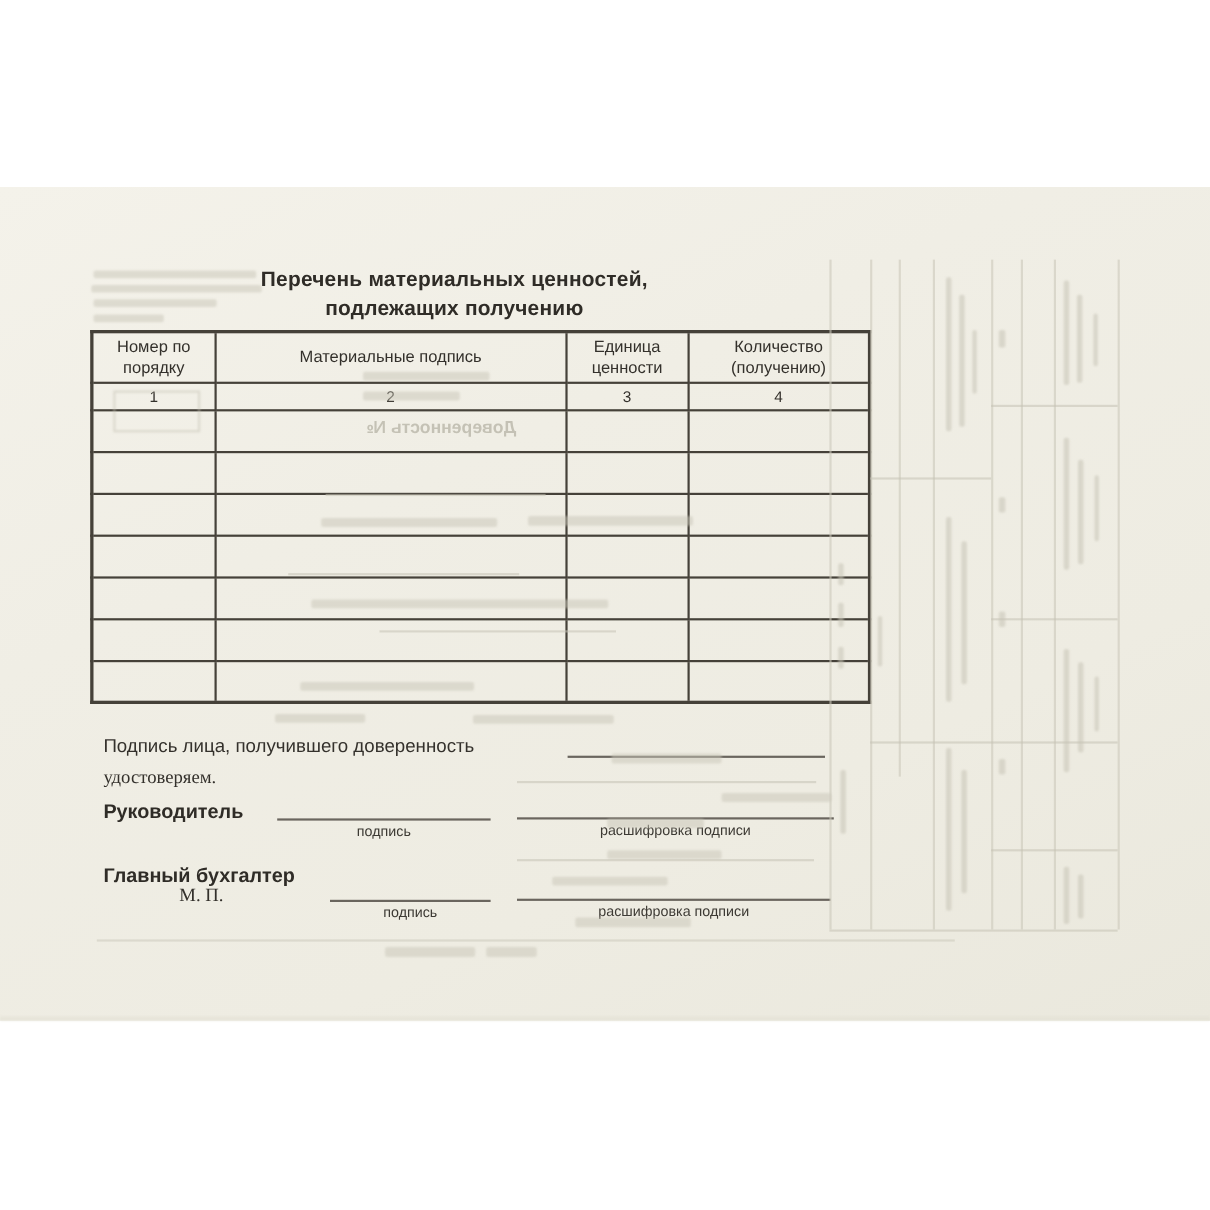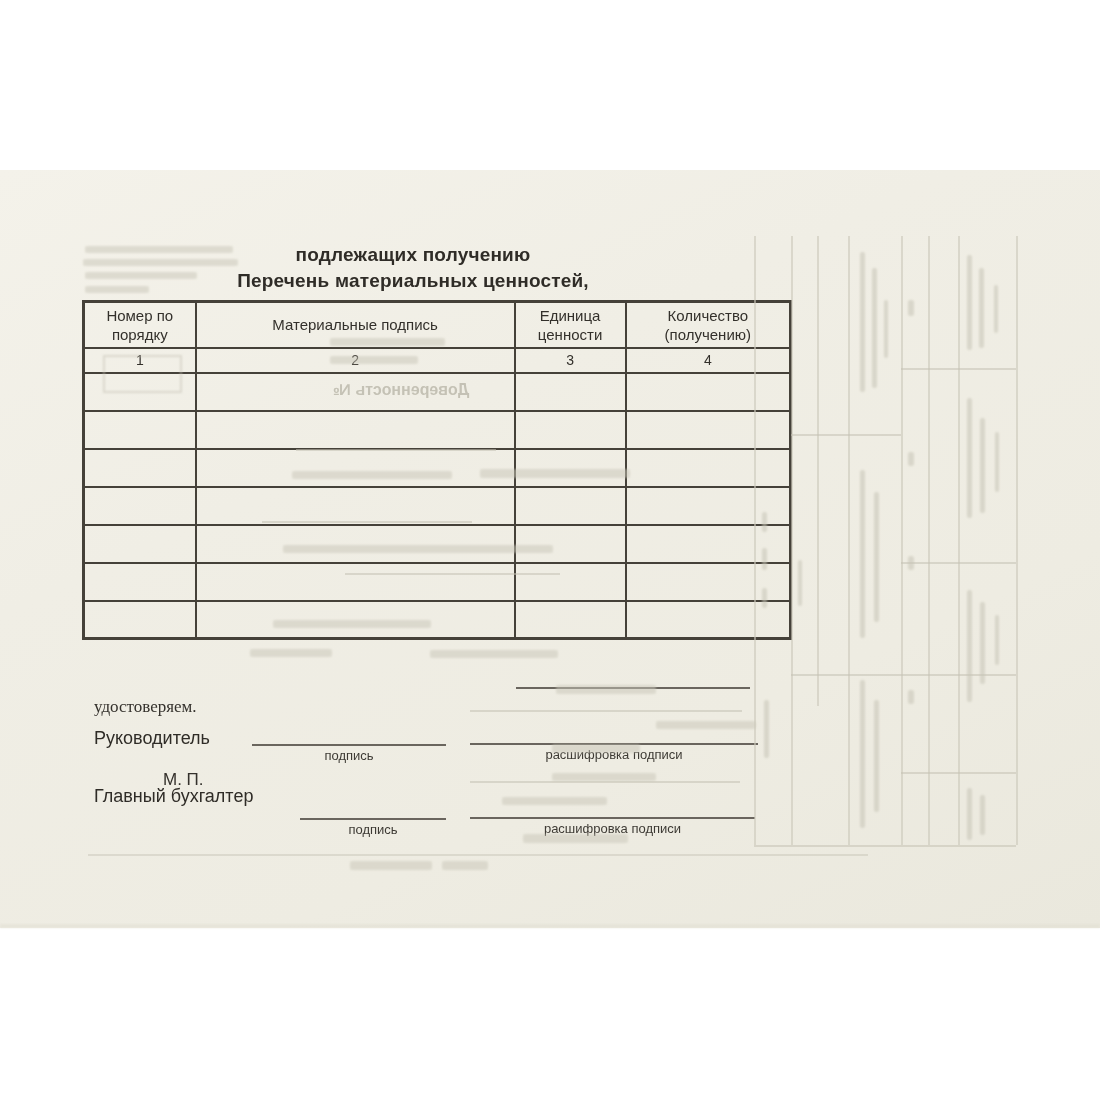"подлежащих получению" div { order: before "Перечень материальных ценностей," -> after "Перечень материальных ценностей," }
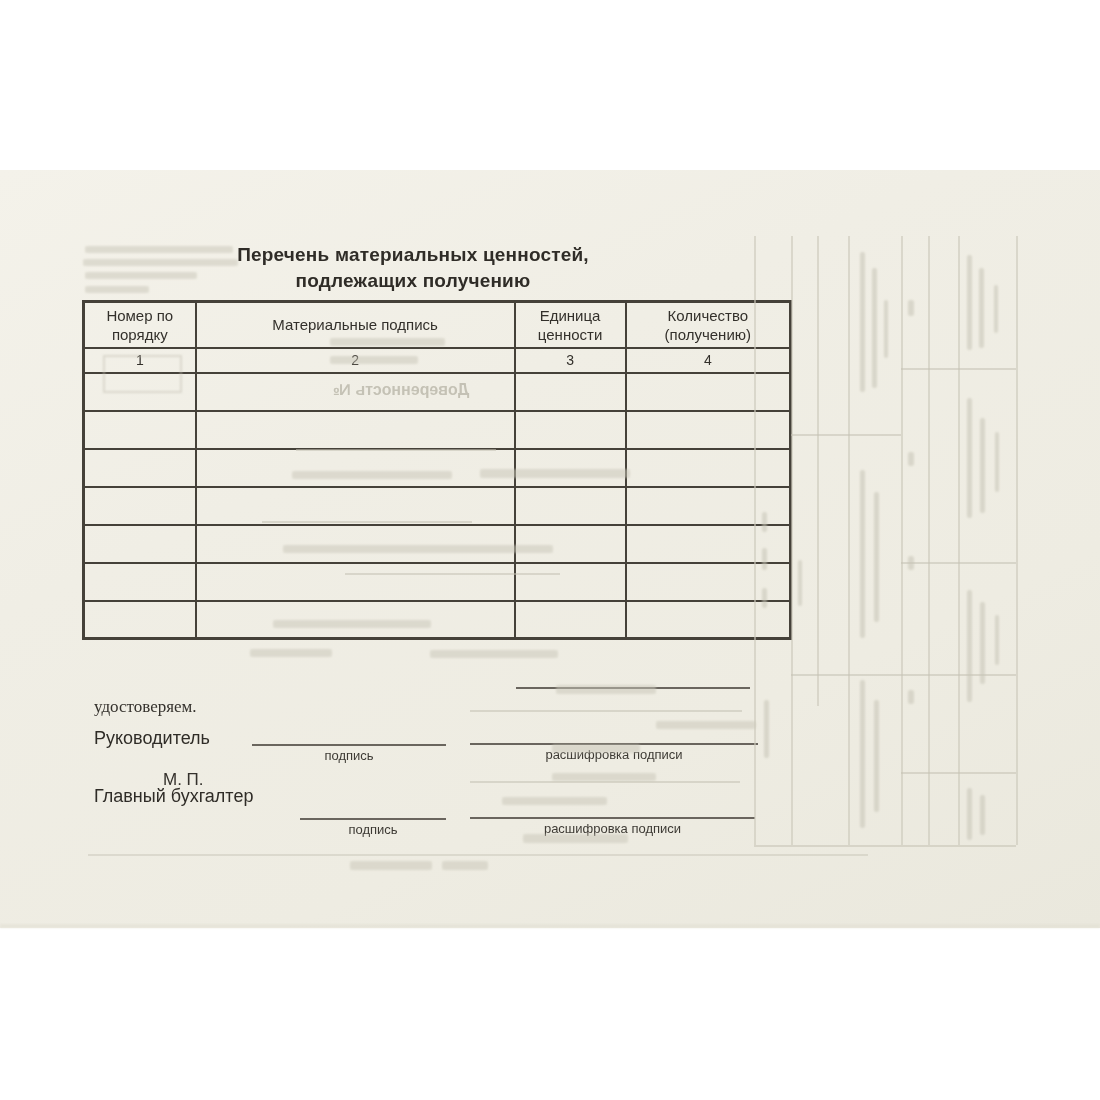"Подпись лица, получившего доверенность" div.abs { html: none -> <div>Подпись лица, получившего доверенность</div> }
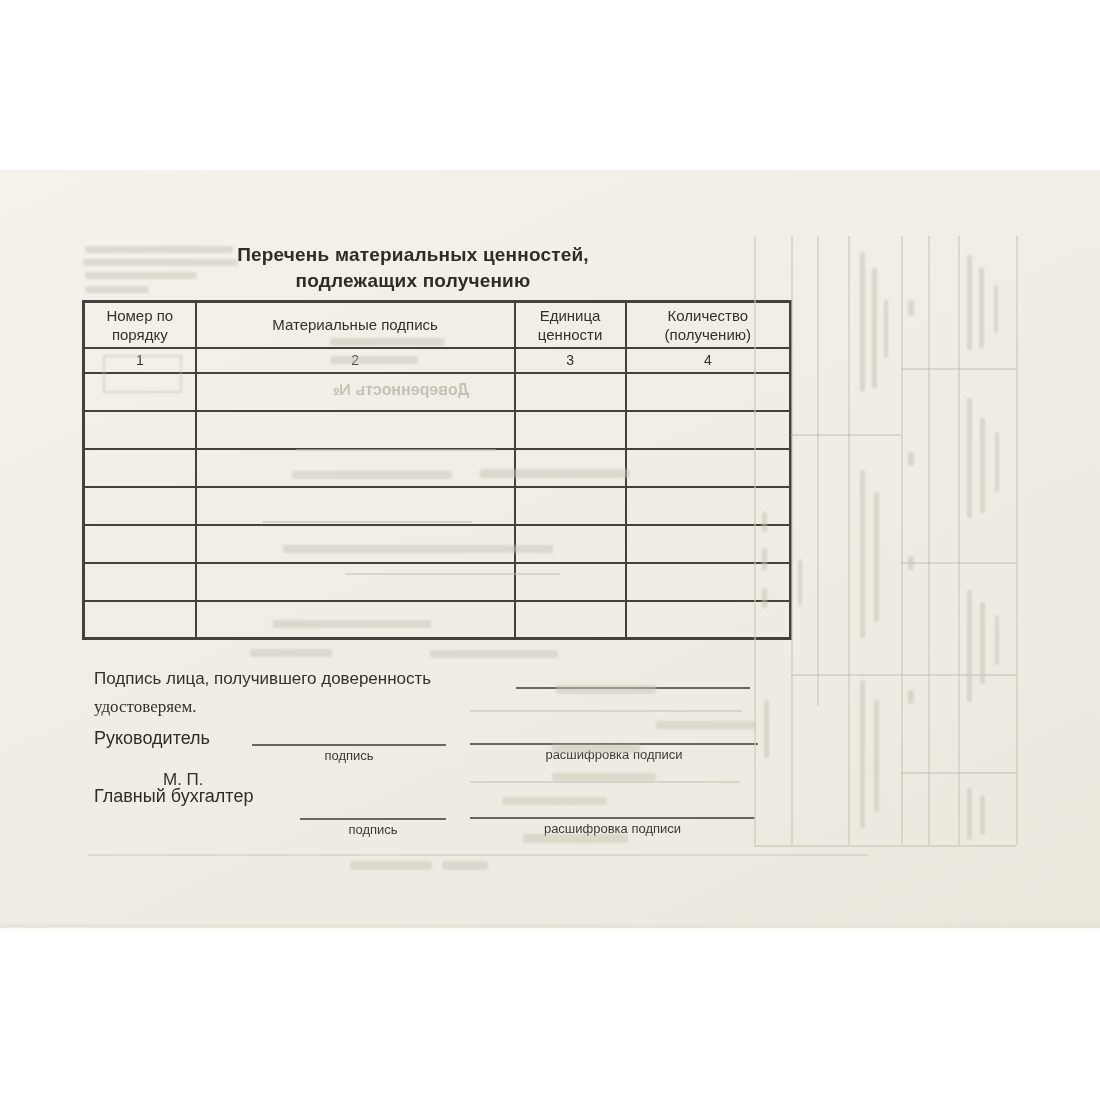"Руководитель" .lbl-b { font-weight: normal -> bold }
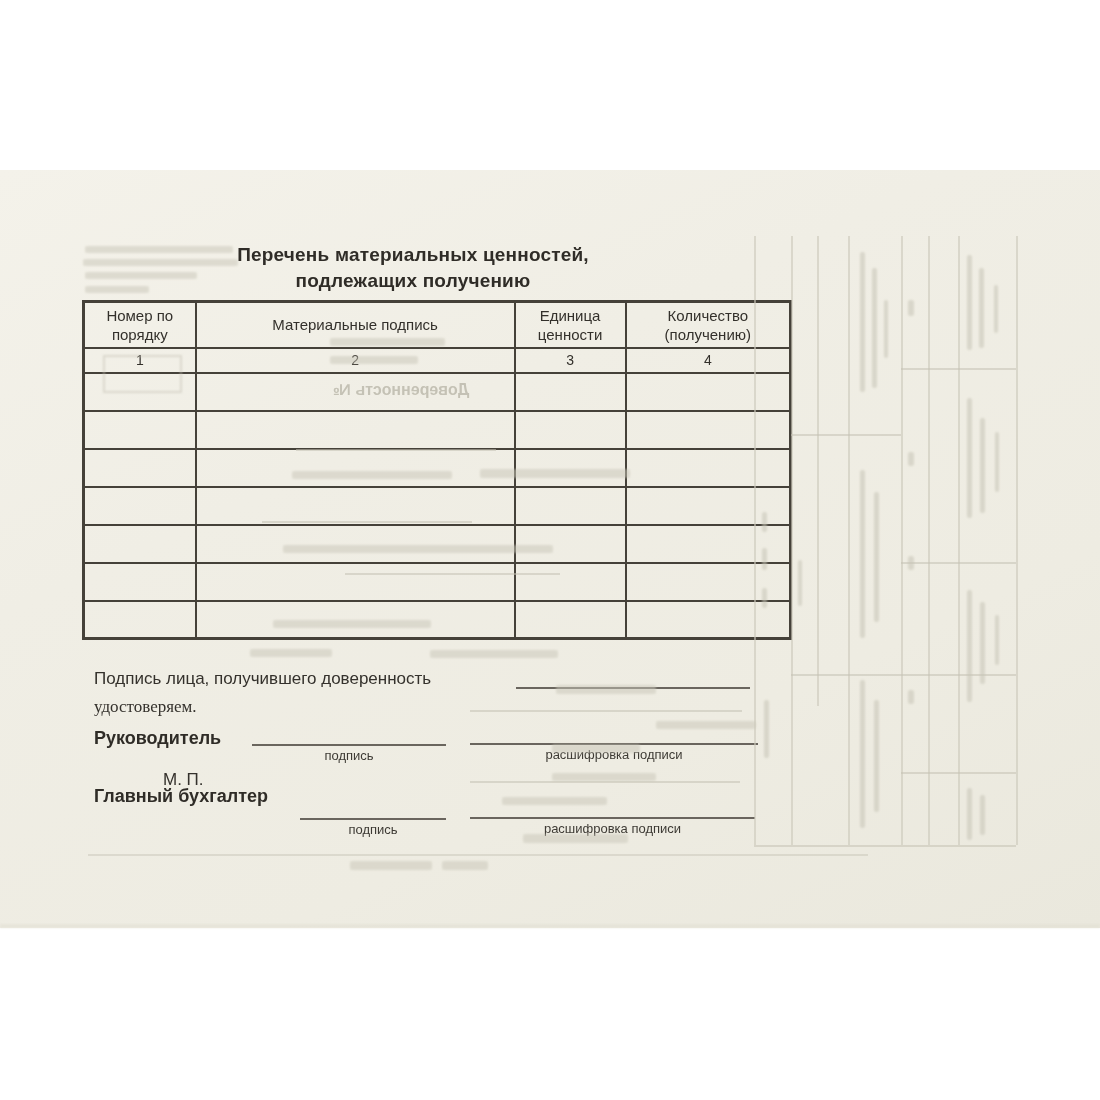"М. П." div.abs { font-family: none -> Liberation Serif, serif; top: 770px -> 804px }
